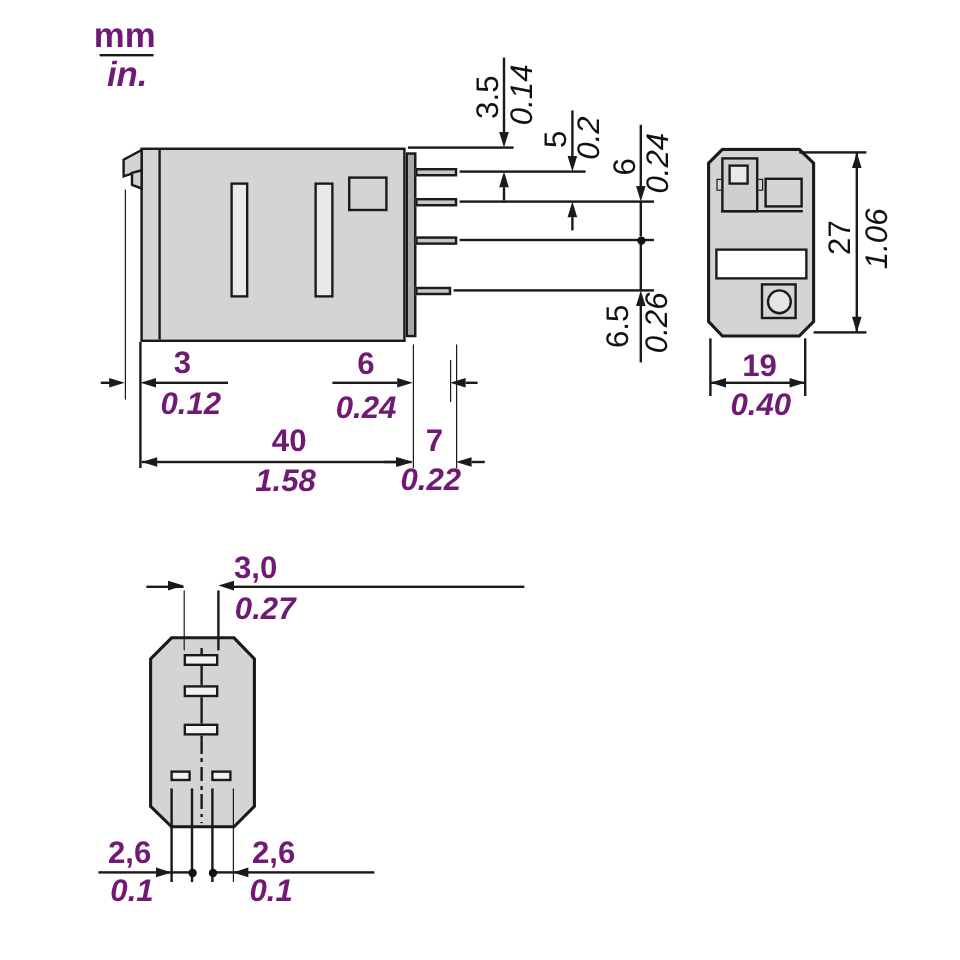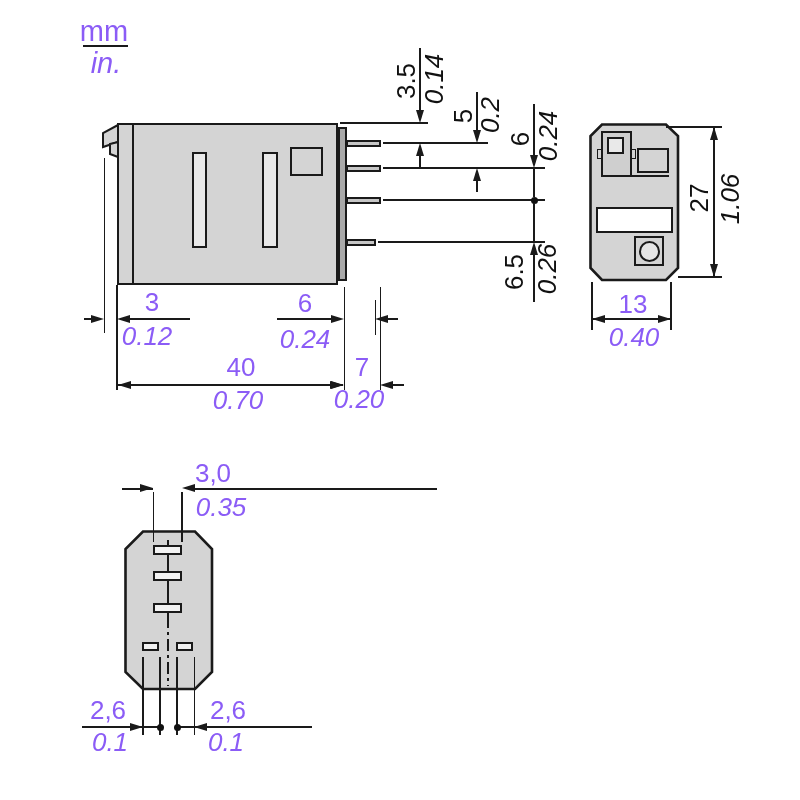"mm" .lbl { color: #8b5cf6 -> #701a75; font-weight: none -> bold }
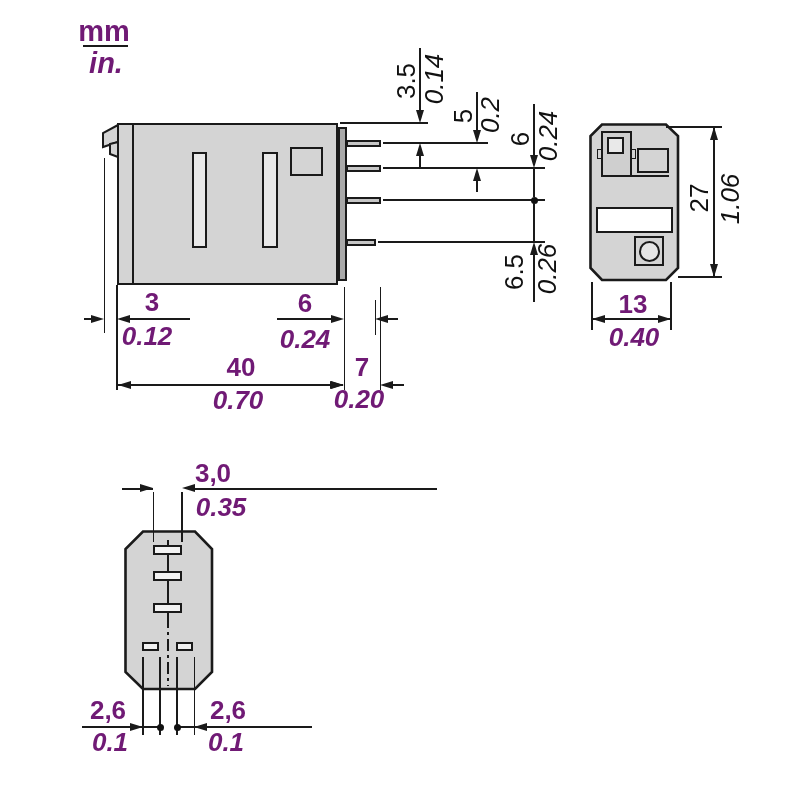"13" div.lbl { text: 13 -> 19 }
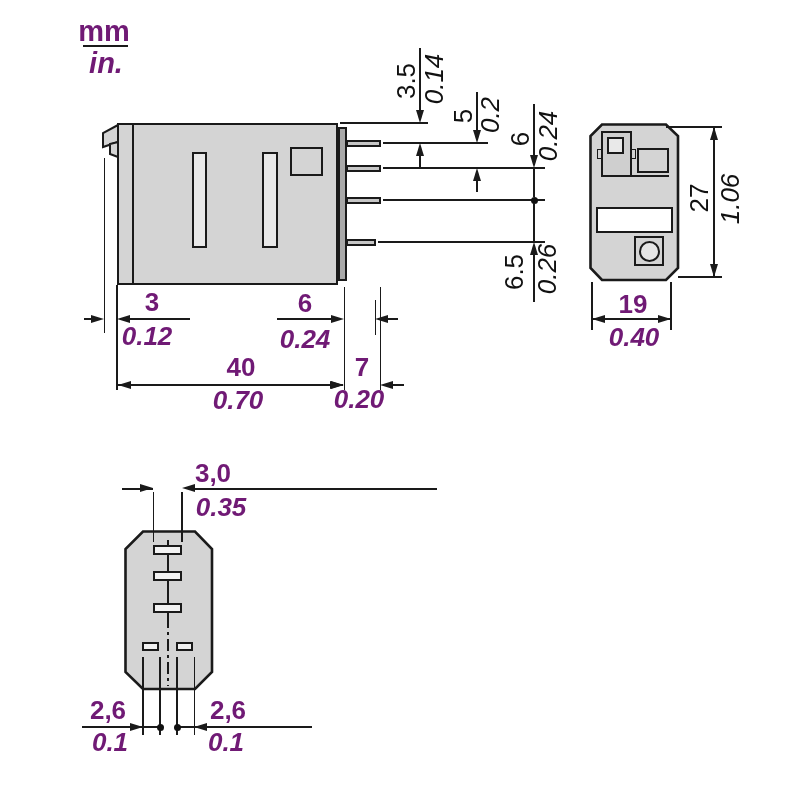"0.12" div.lbl { left: 147px -> 159px }
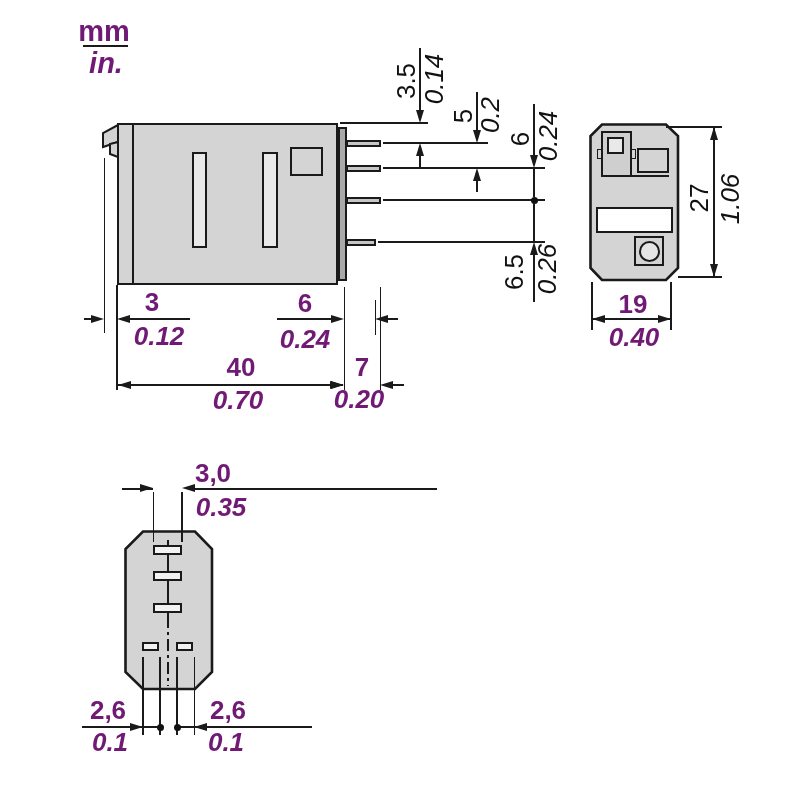"0.70" div.lbl { text: 0.70 -> 1.58 }
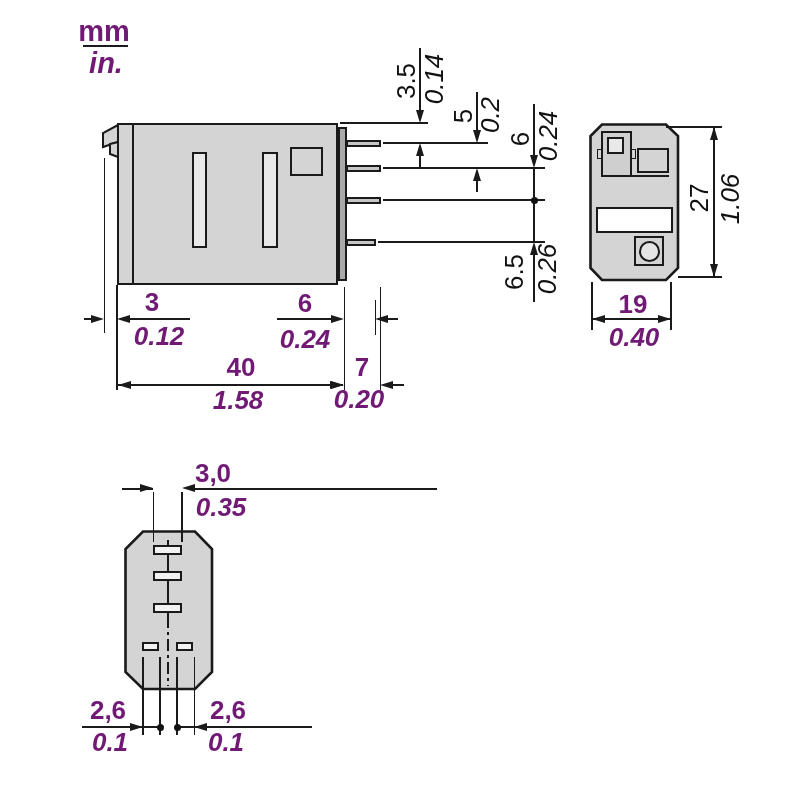"0.20" div.lbl { text: 0.20 -> 0.22 }
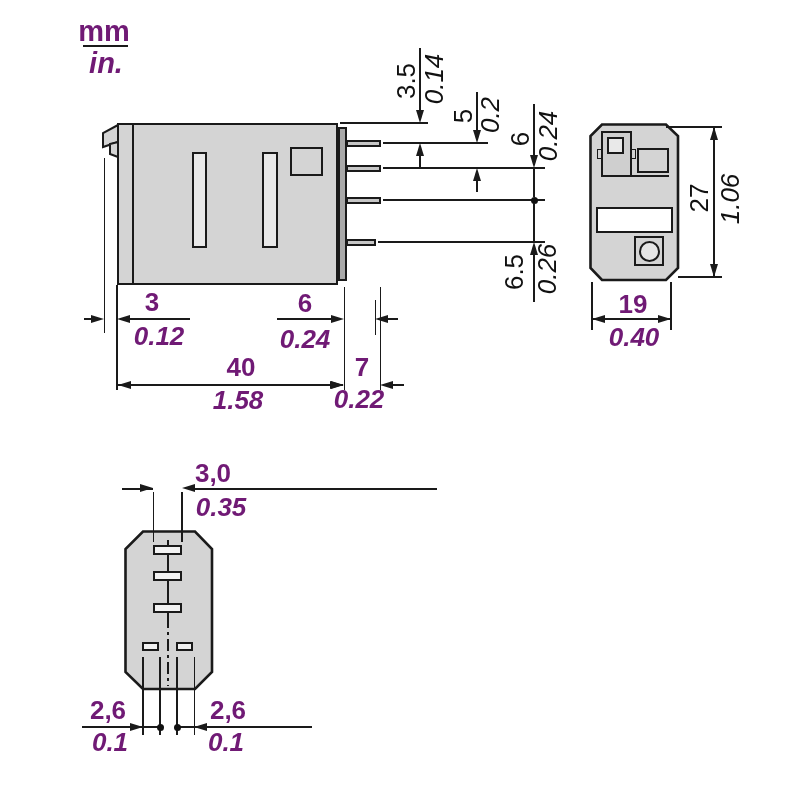"0.35" div.lbl { text: 0.35 -> 0.27 }
